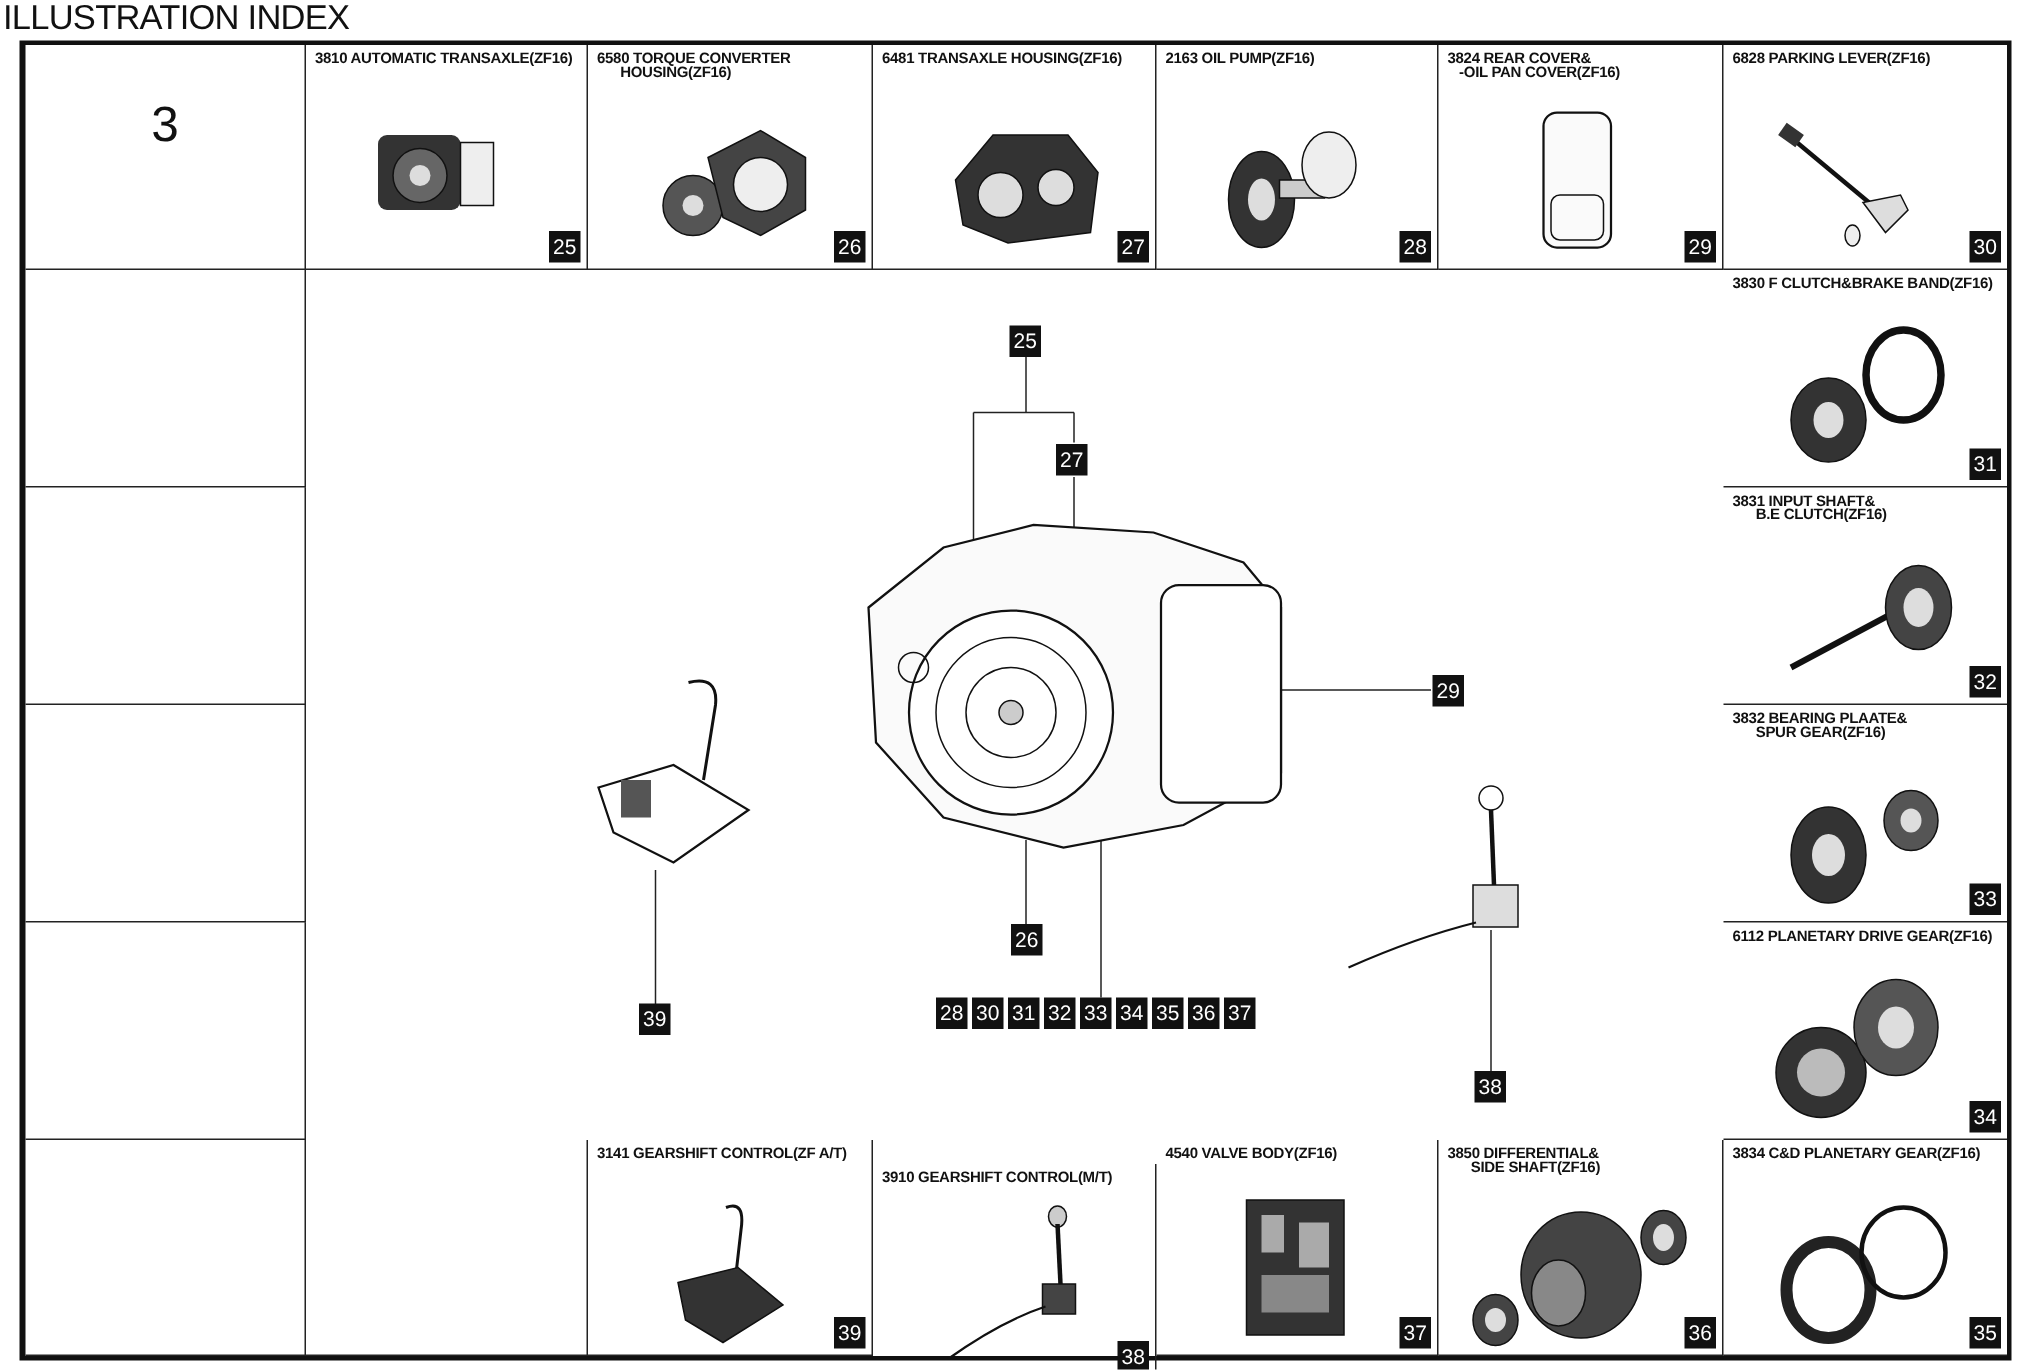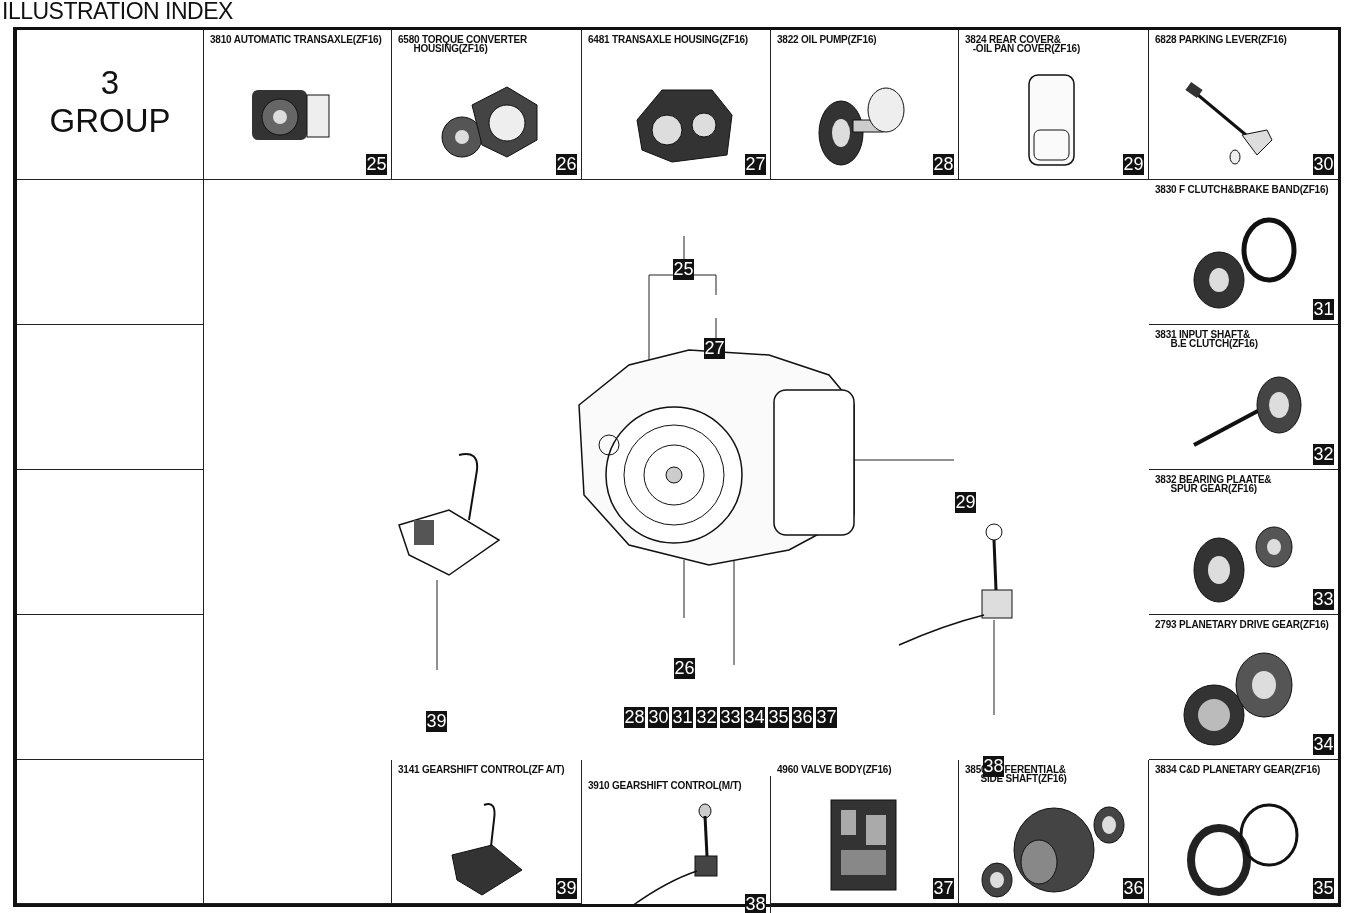"3822 OIL PUMP(ZF16)" div.ct { text: 3822 -> 2163 }
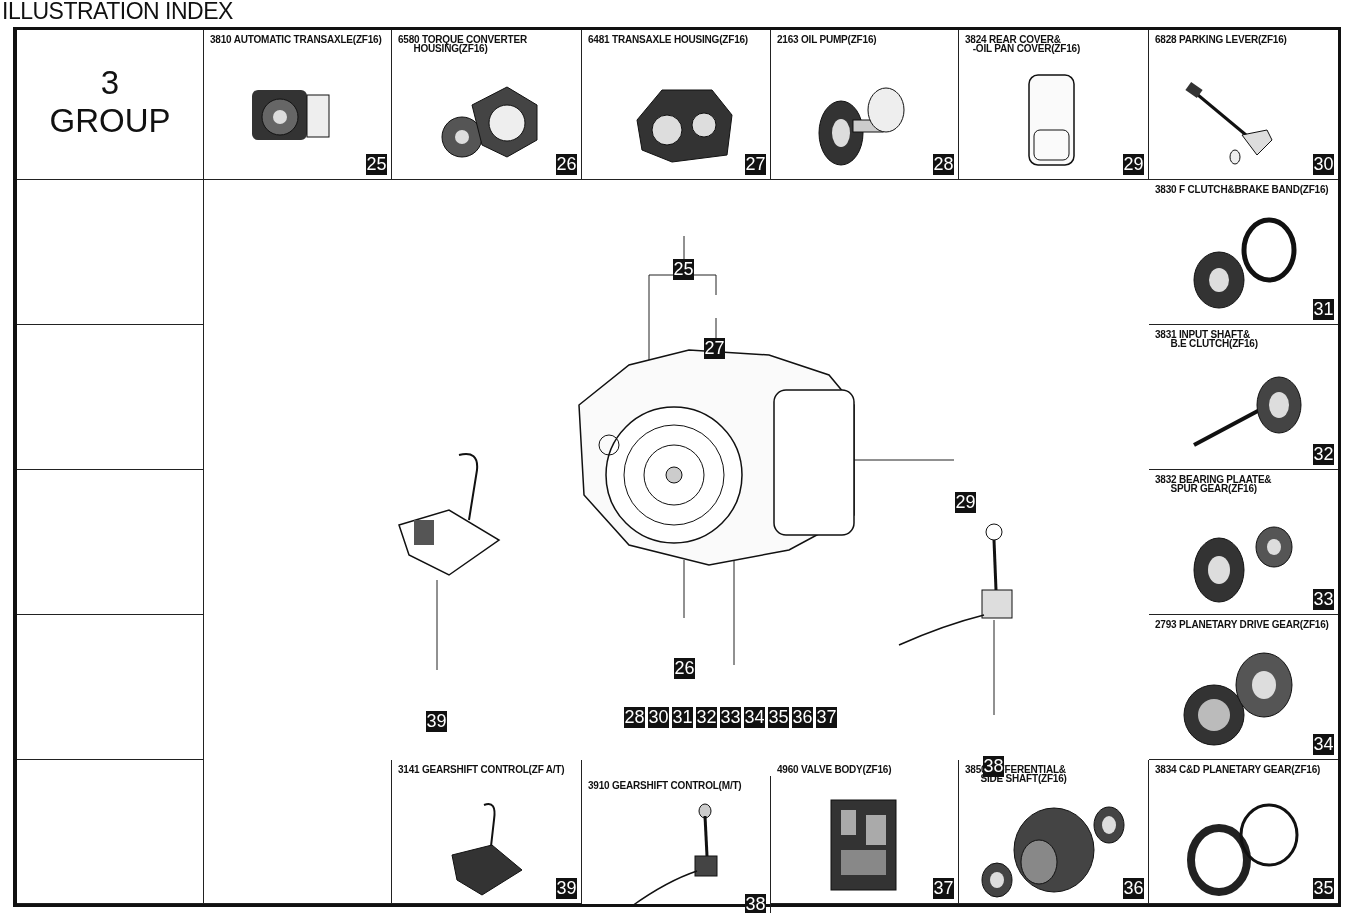"GROUP" div { html: <div>GROUP</div> -> none }
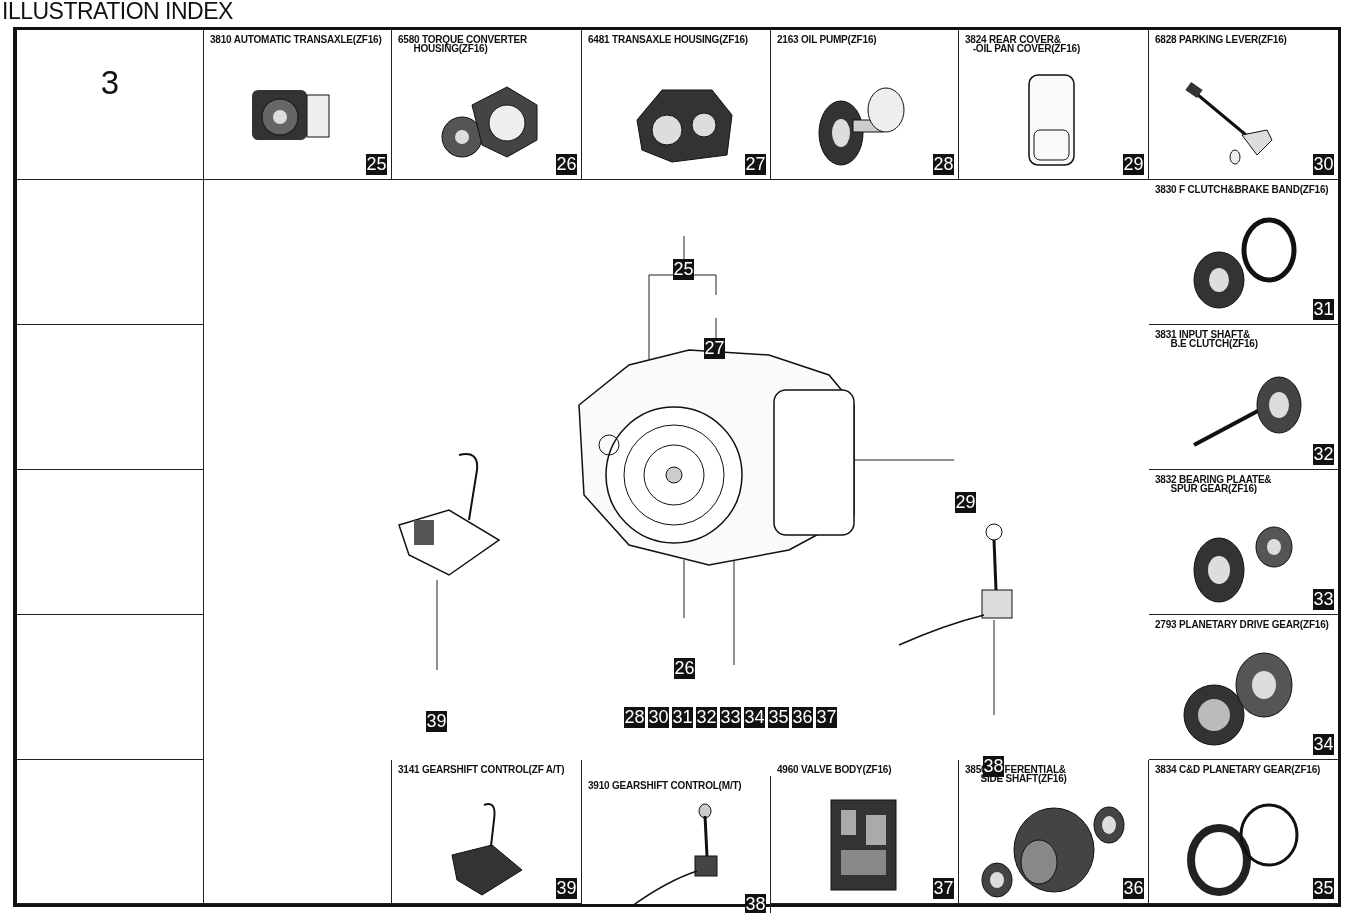"25" .num { font-size: 18px -> 14px; margin-top: 42px -> none }
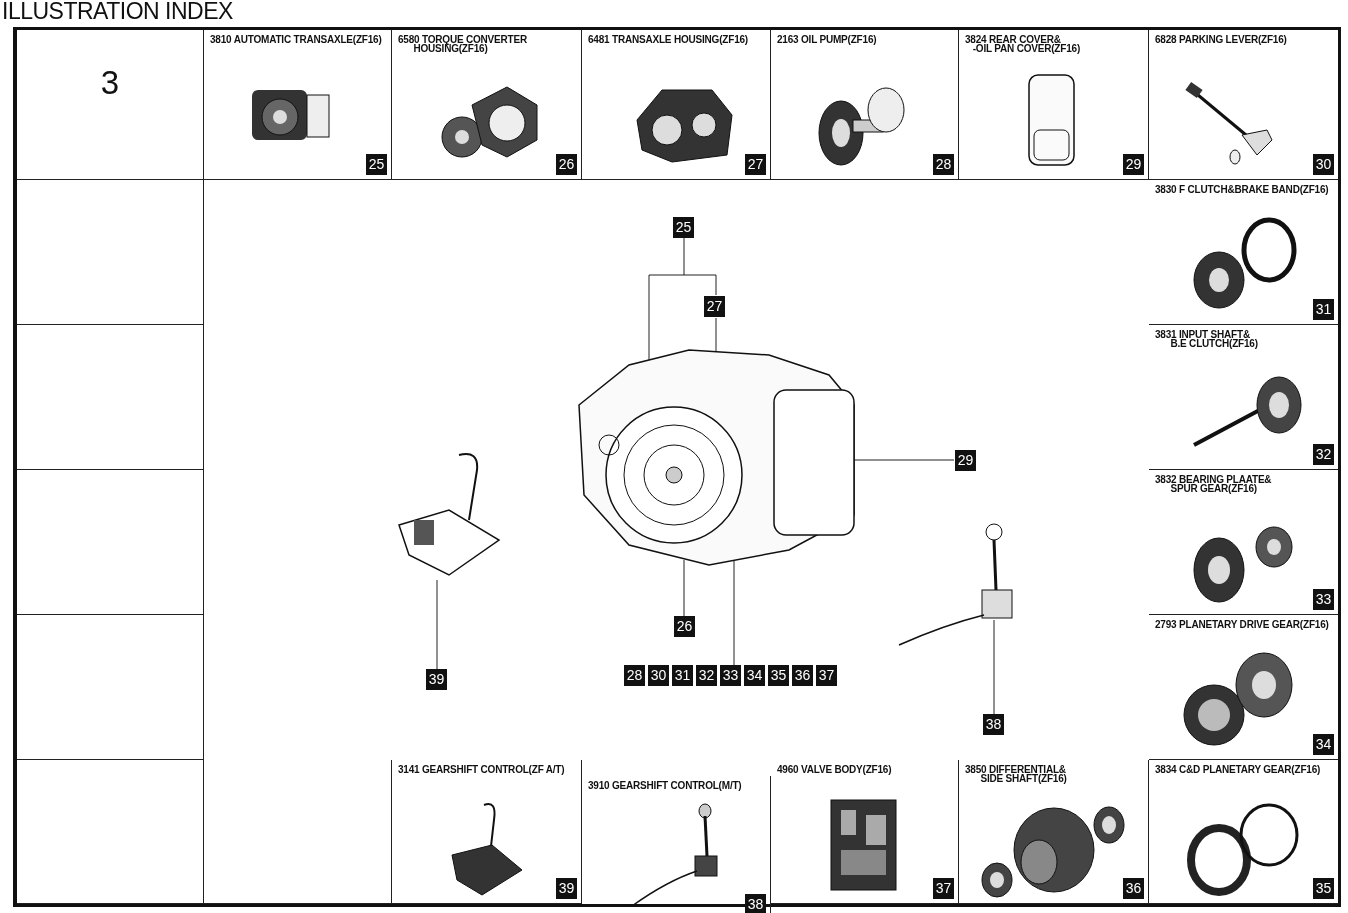"2793 PLANETARY DRIVE GEAR(ZF16)" div.ct { text: 2793 -> 6112 }
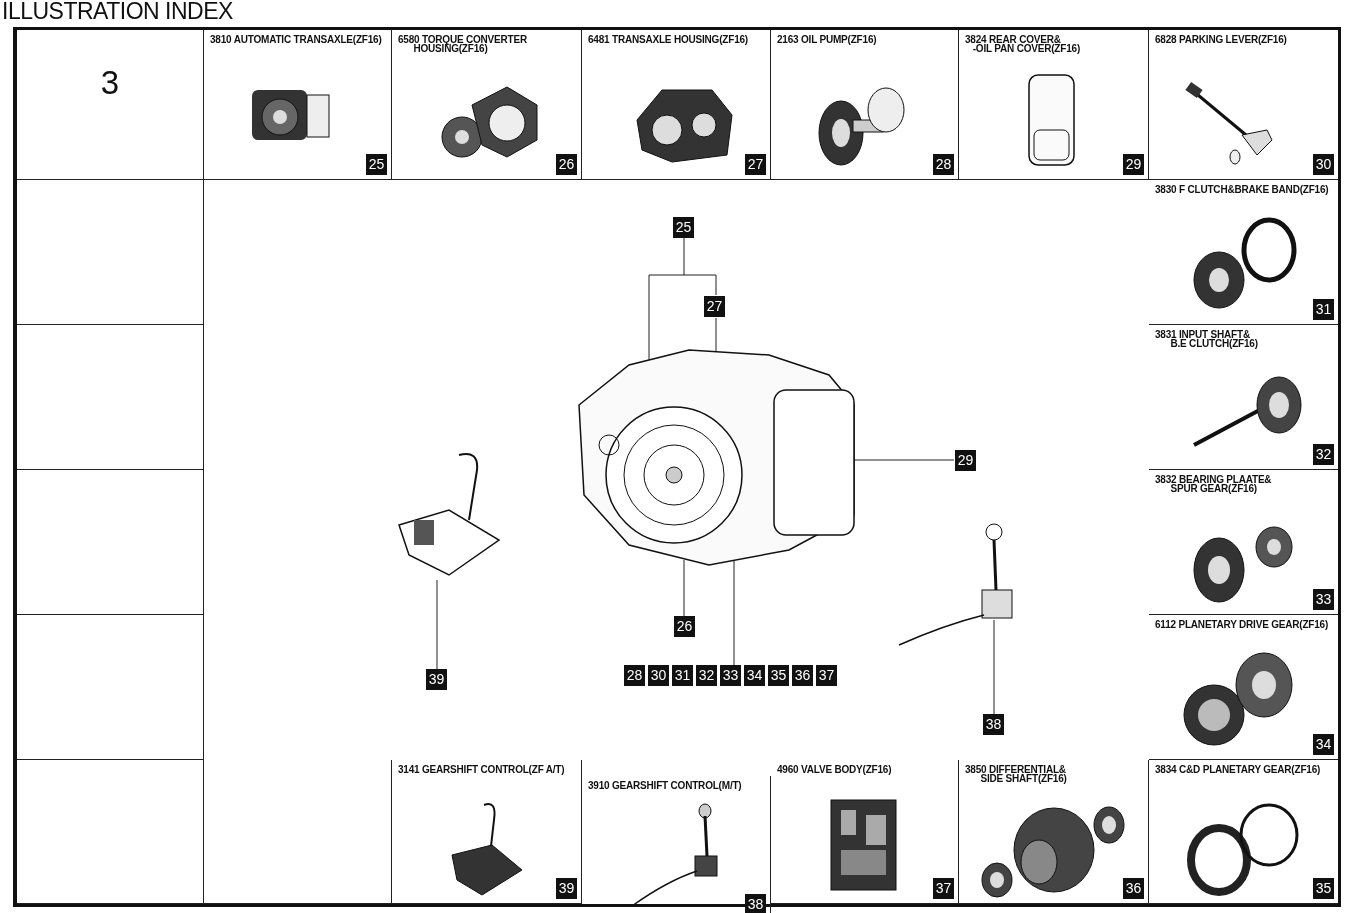"4960 VALVE BODY(ZF16)" div.ct { text: 4960 -> 4540 }
